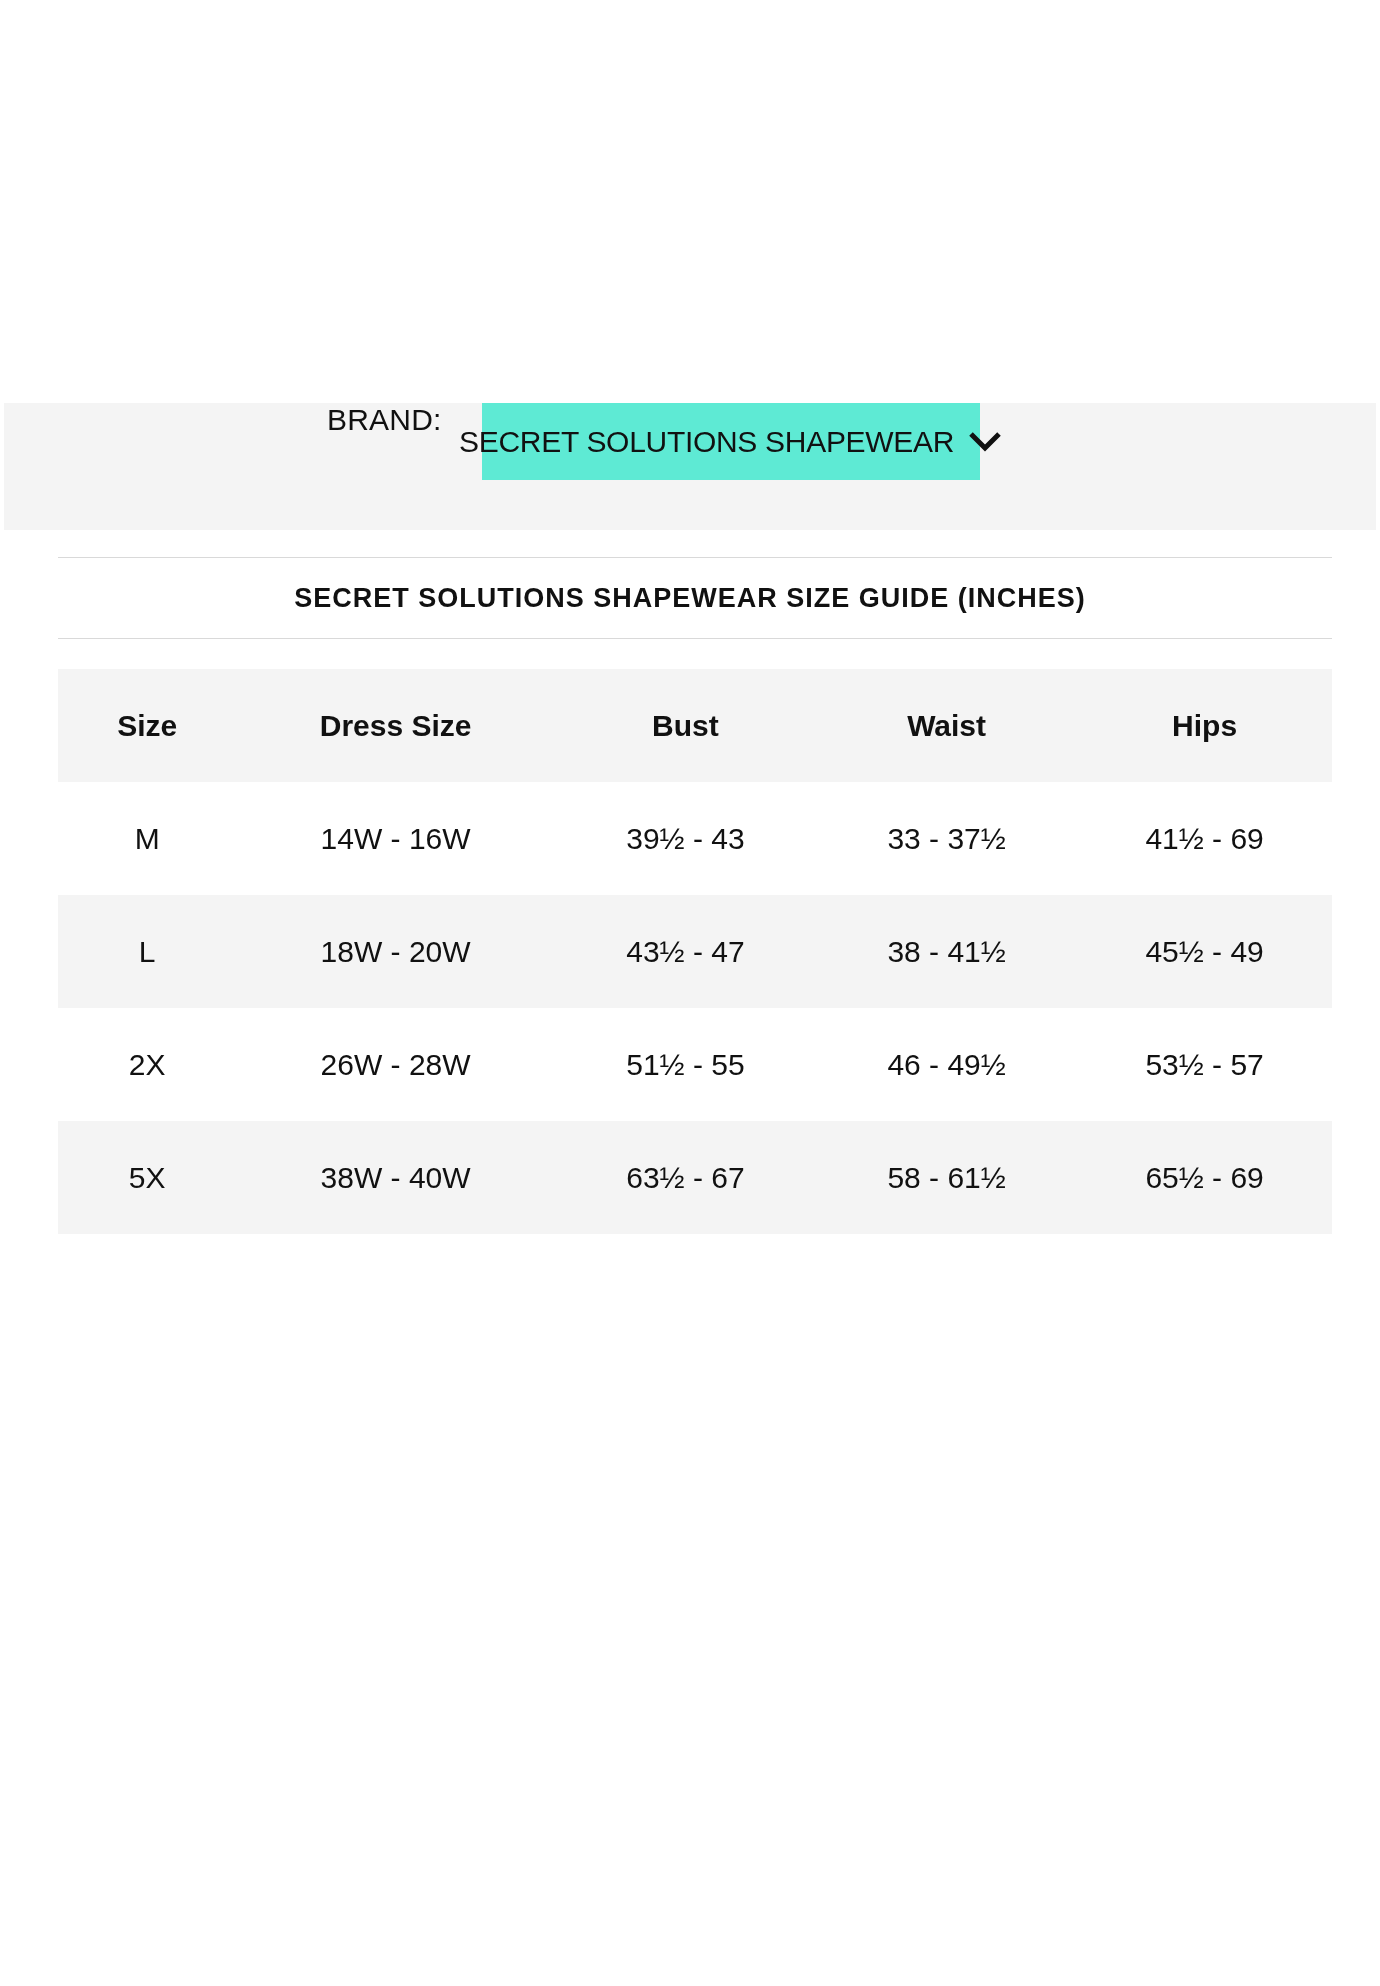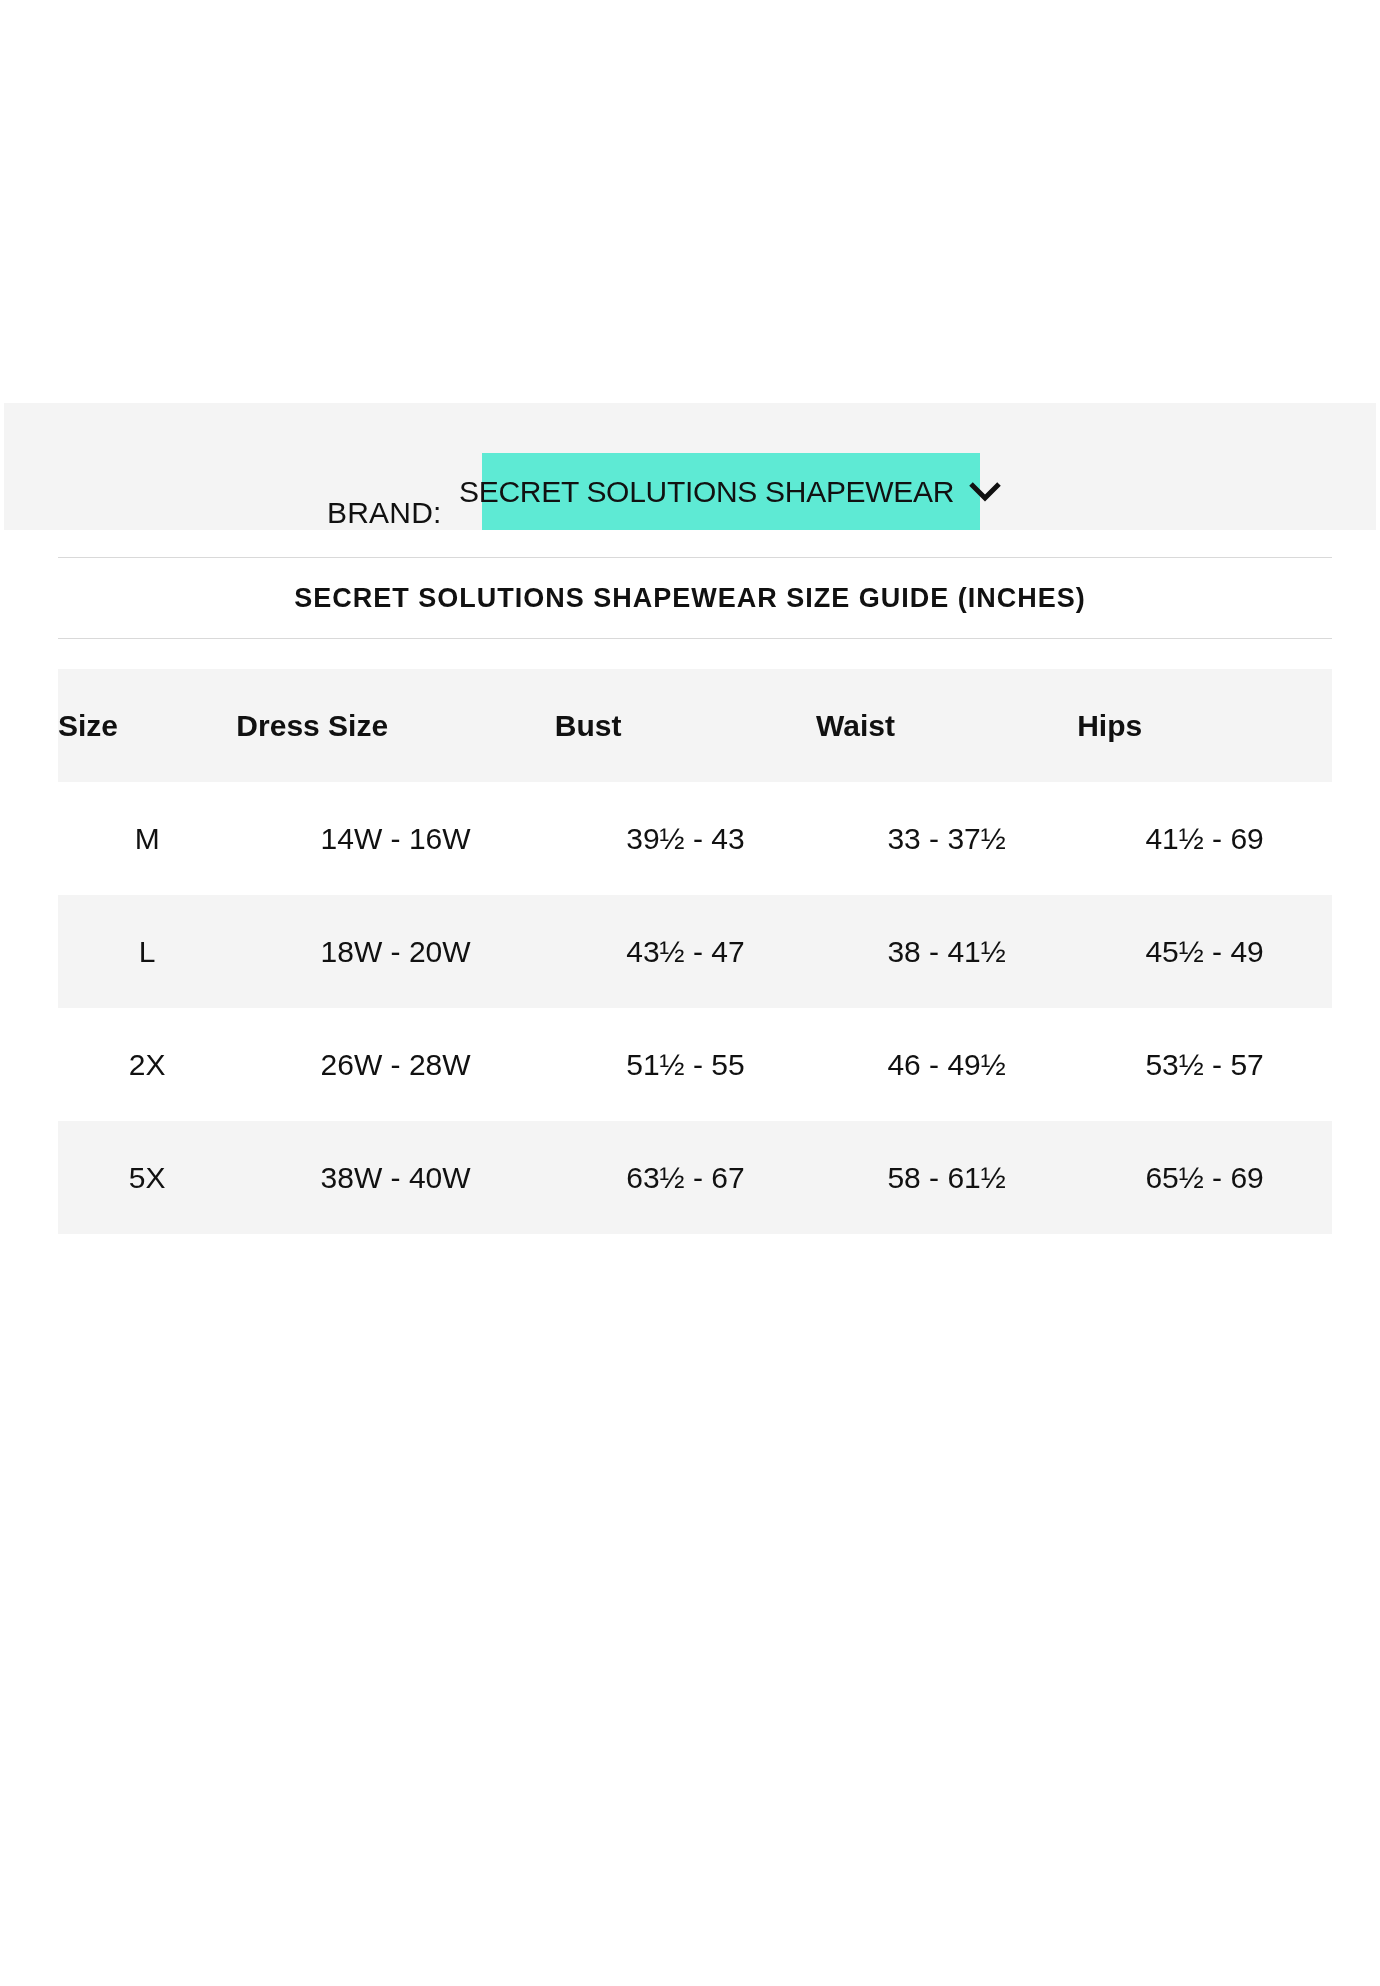"BRAND:" .brand-bar { align-items: flex-end -> flex-start }
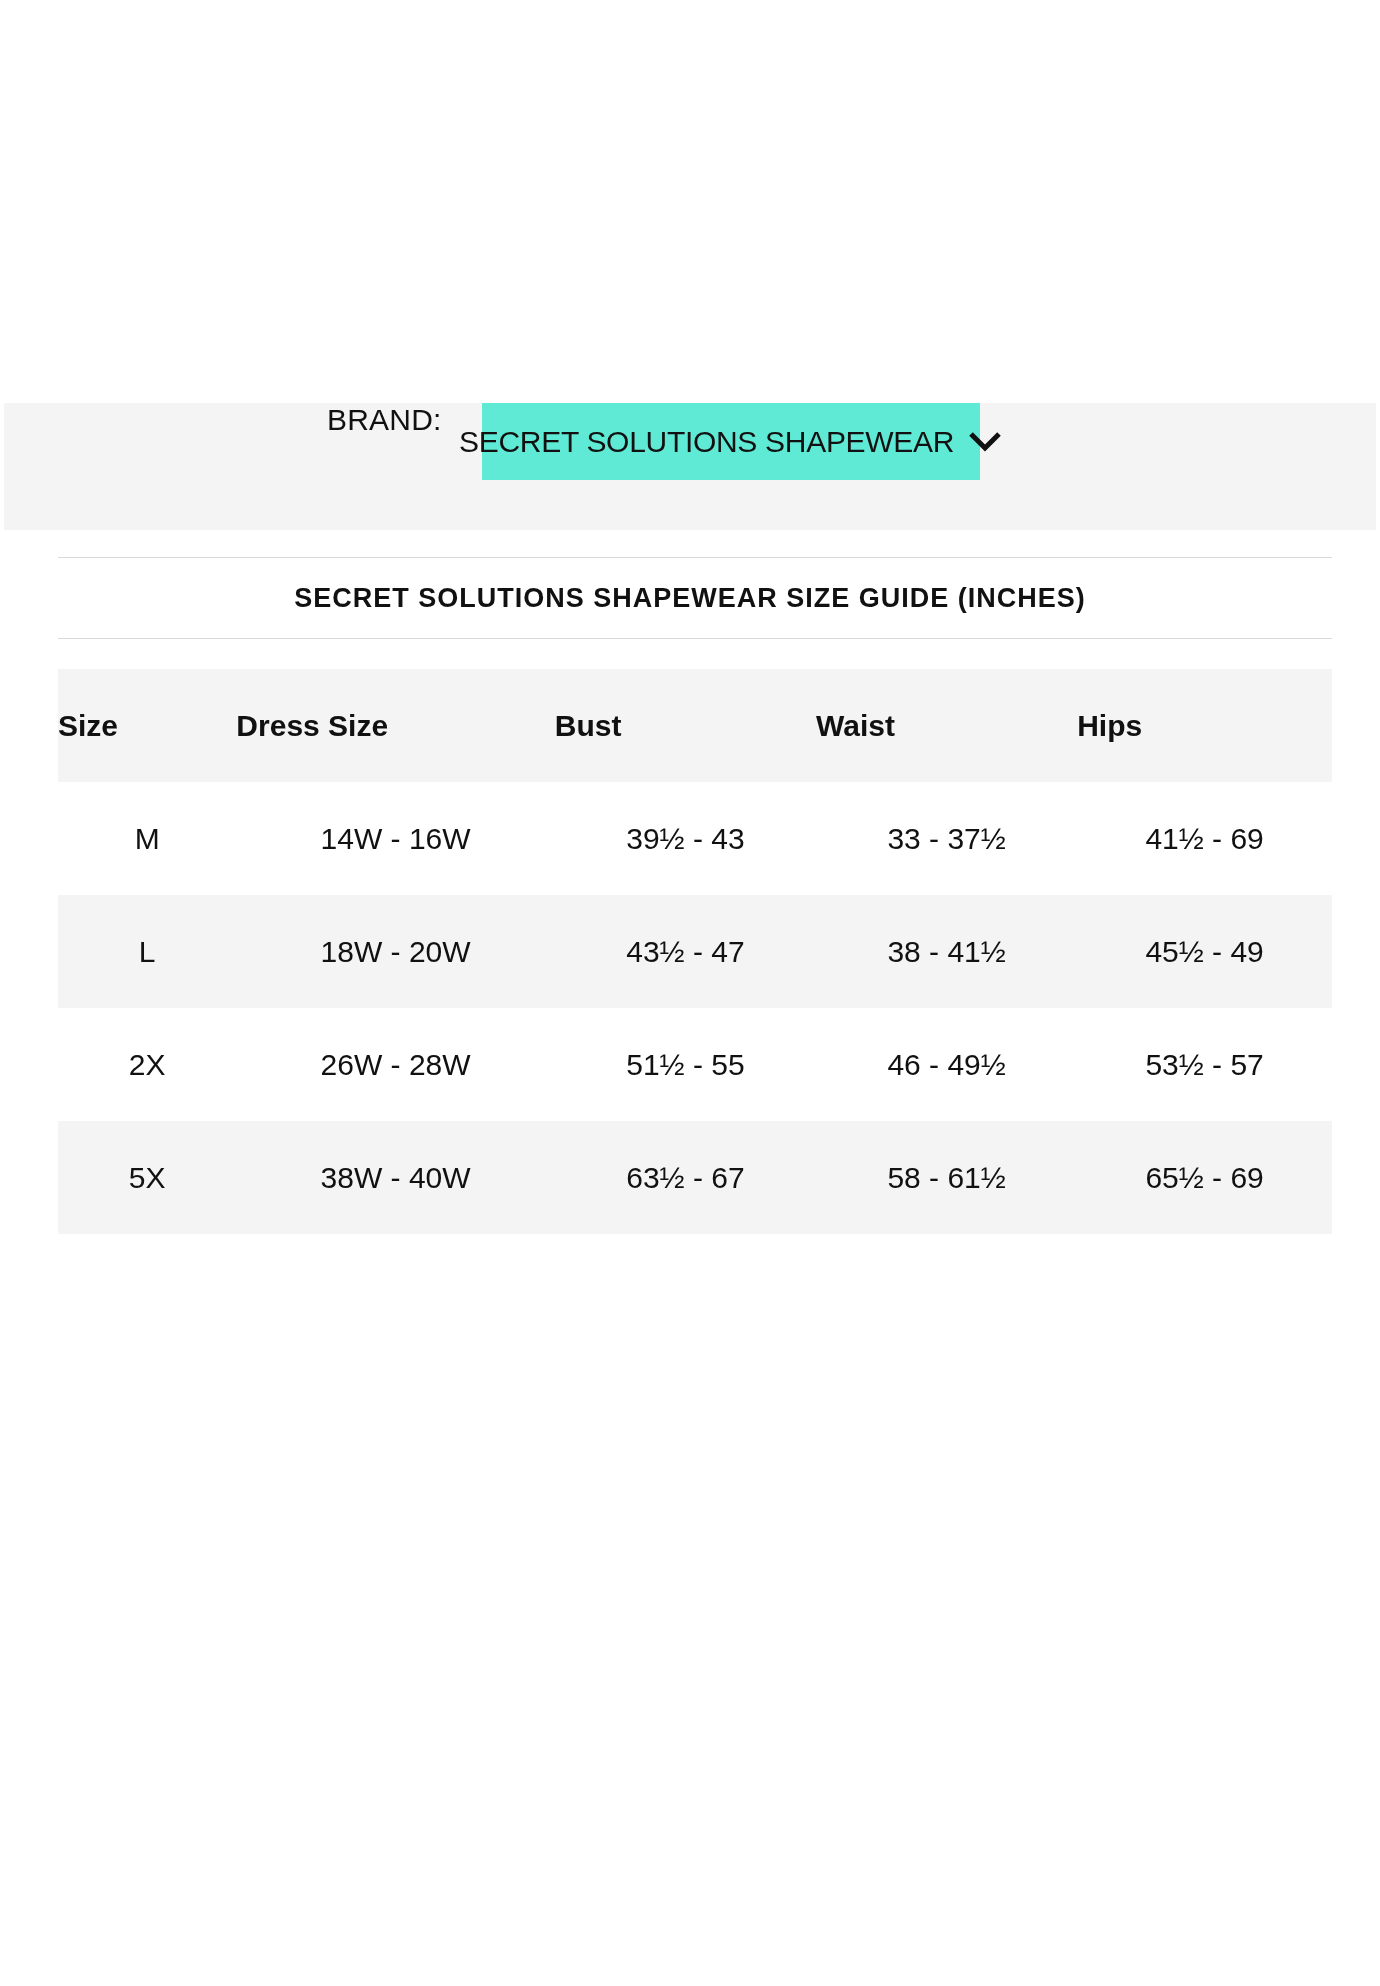"Size" .size-table th { text-align: left -> center }
